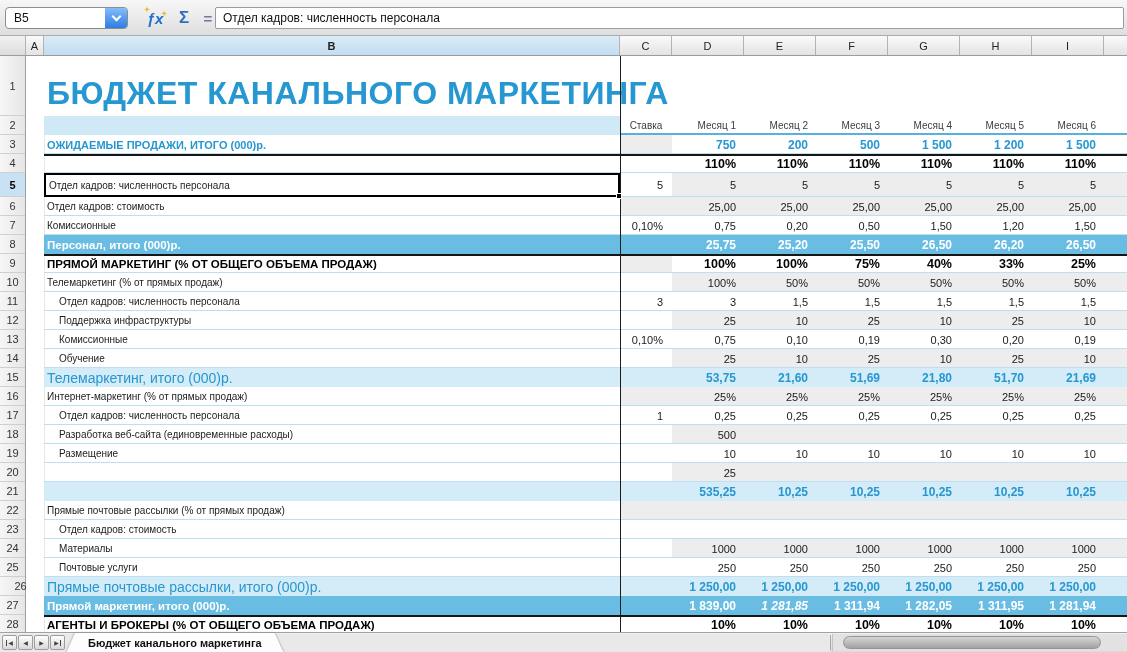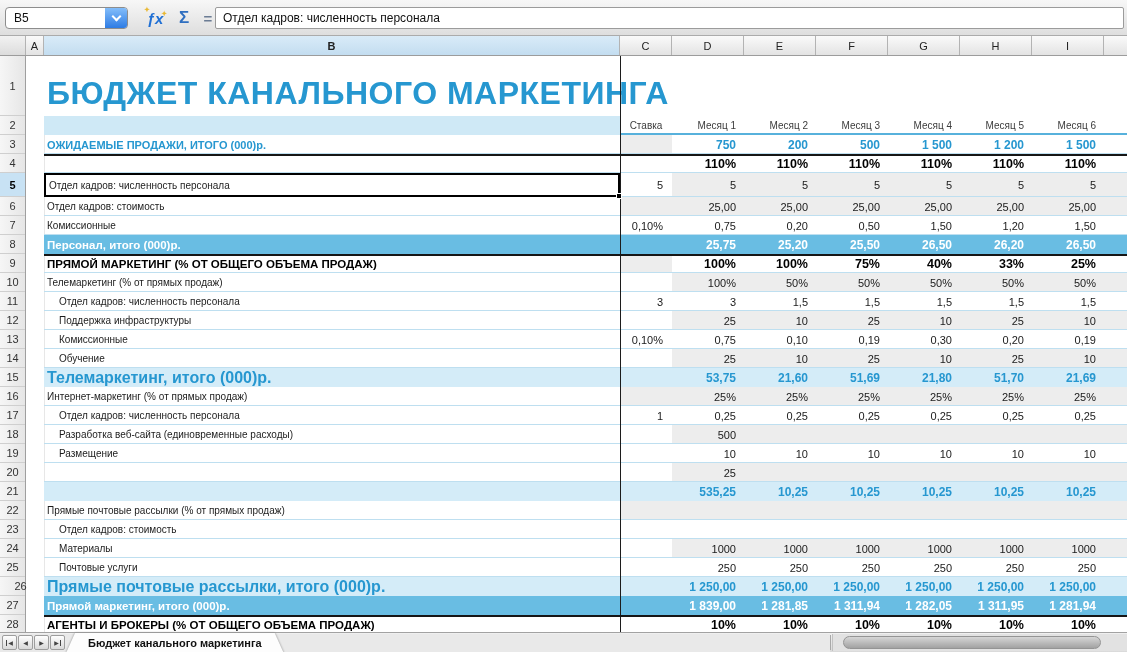"Телемаркетинг, итого (000)р." .bcell.lbandb { font-size: 16px -> 14px; font-weight: bold -> normal }
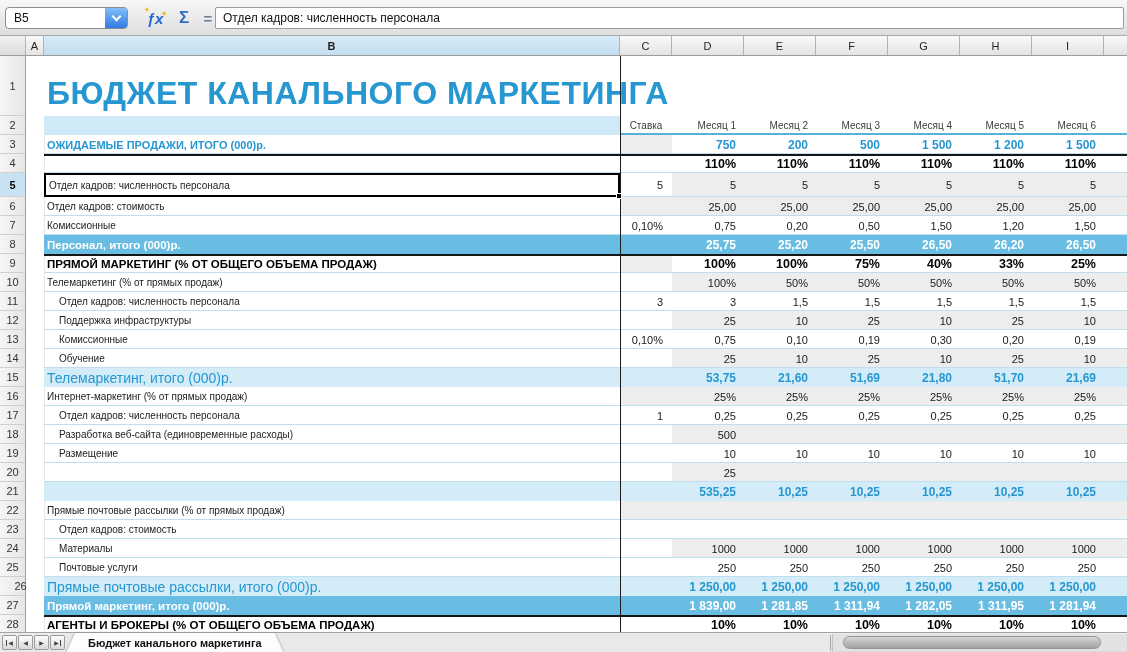"1 281,85" div.cell { font-style: none -> italic }
